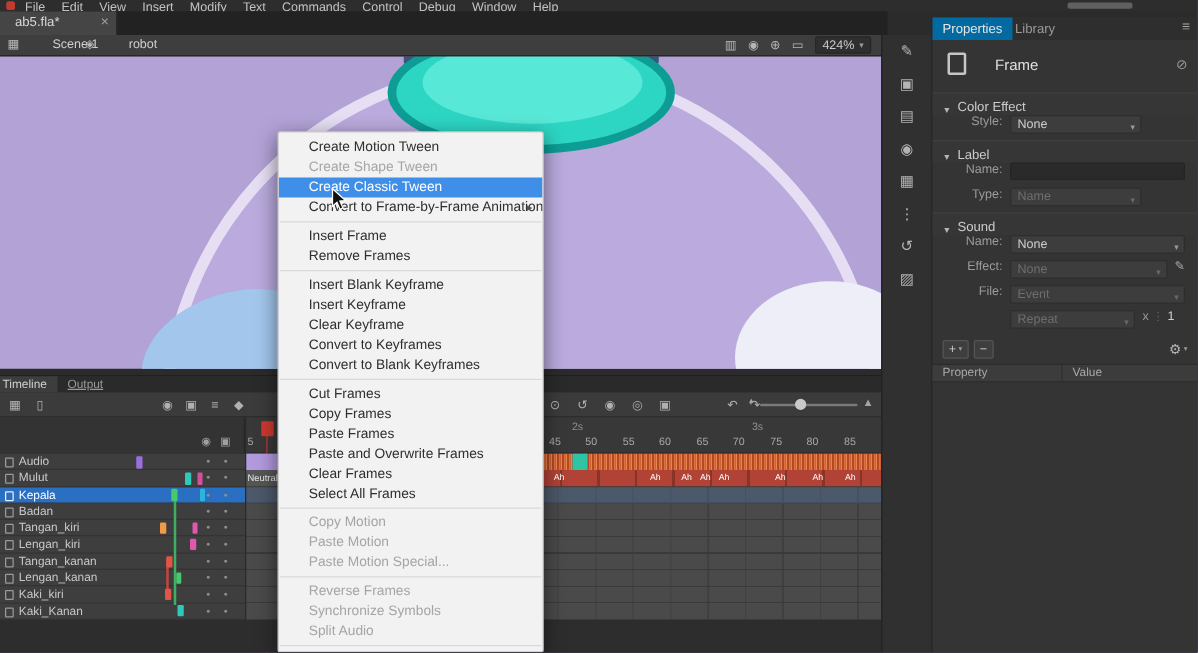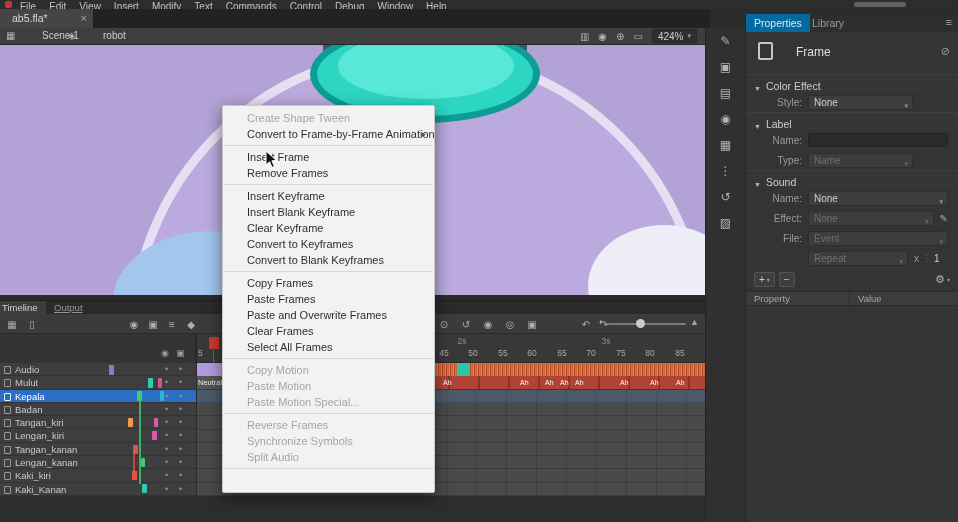"Style:" .prow { align-items: center -> flex-start }
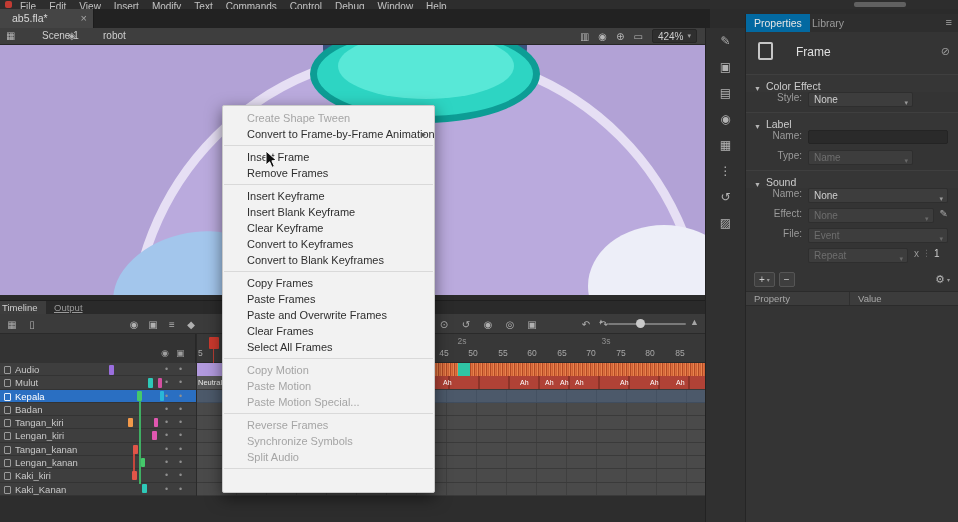"Create Motion Tween" div.cm-item { html: none -> <div> <span>Create Motion Tween</span> </div> }
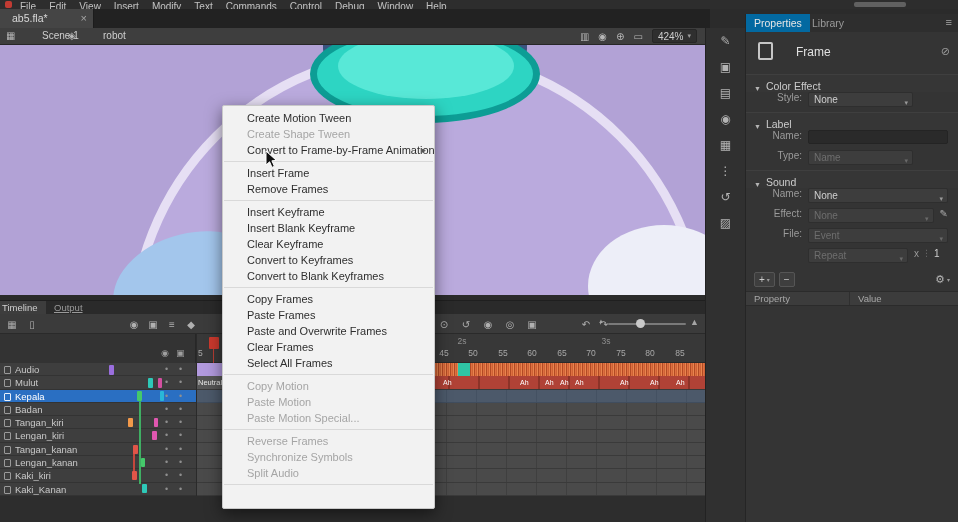"Create Classic Tween" div.cm-item { html: none -> <div> <span>Create Classic Tween</span> </div> }
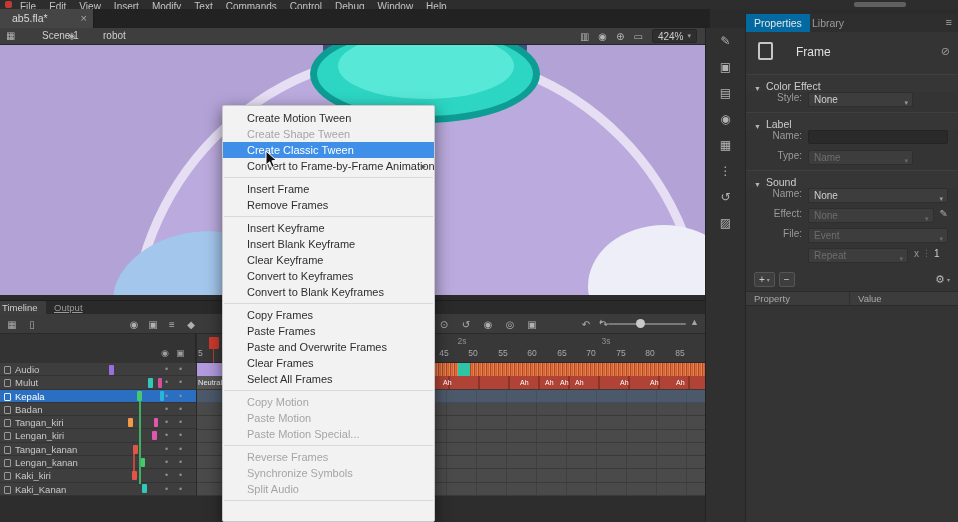"Insert Keyframe" div.cm-item { order: before "Insert Blank Keyframe" -> after "Insert Blank Keyframe" }
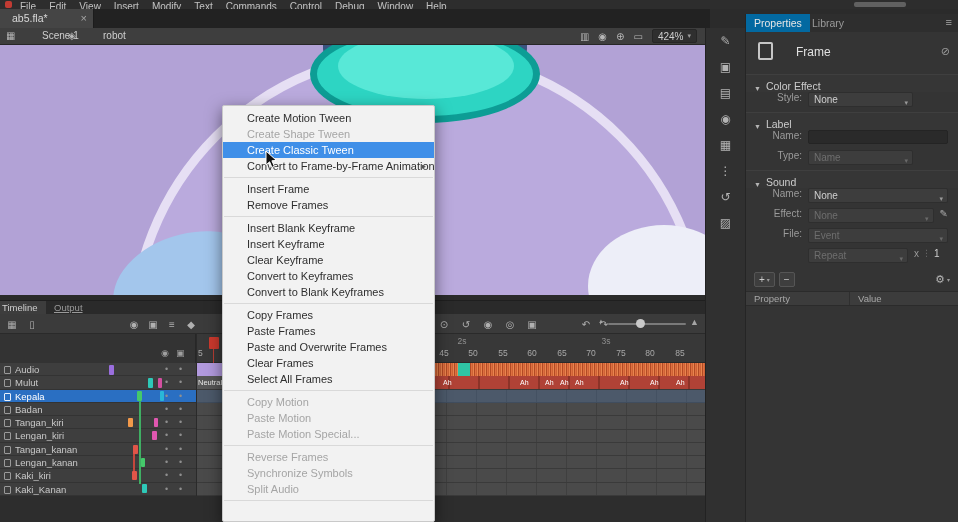"Cut Frames" div.cm-item { html: none -> <div> <span>Cut Frames</span> </div> }
